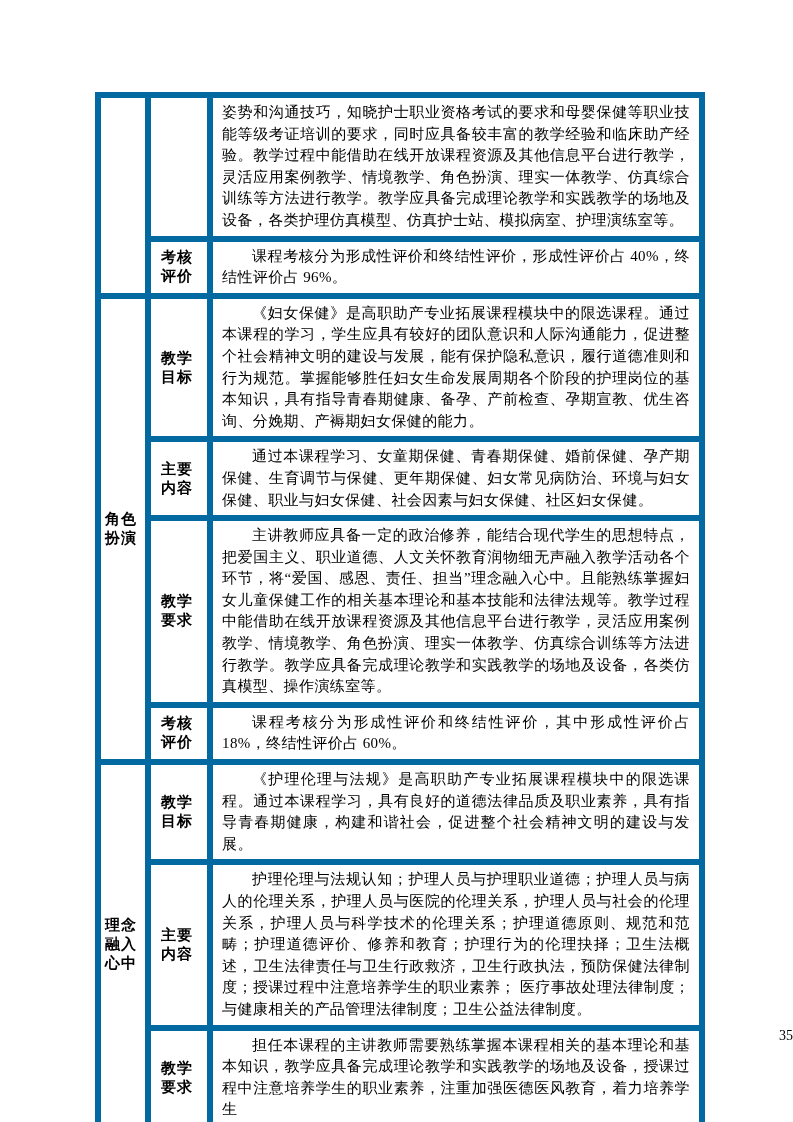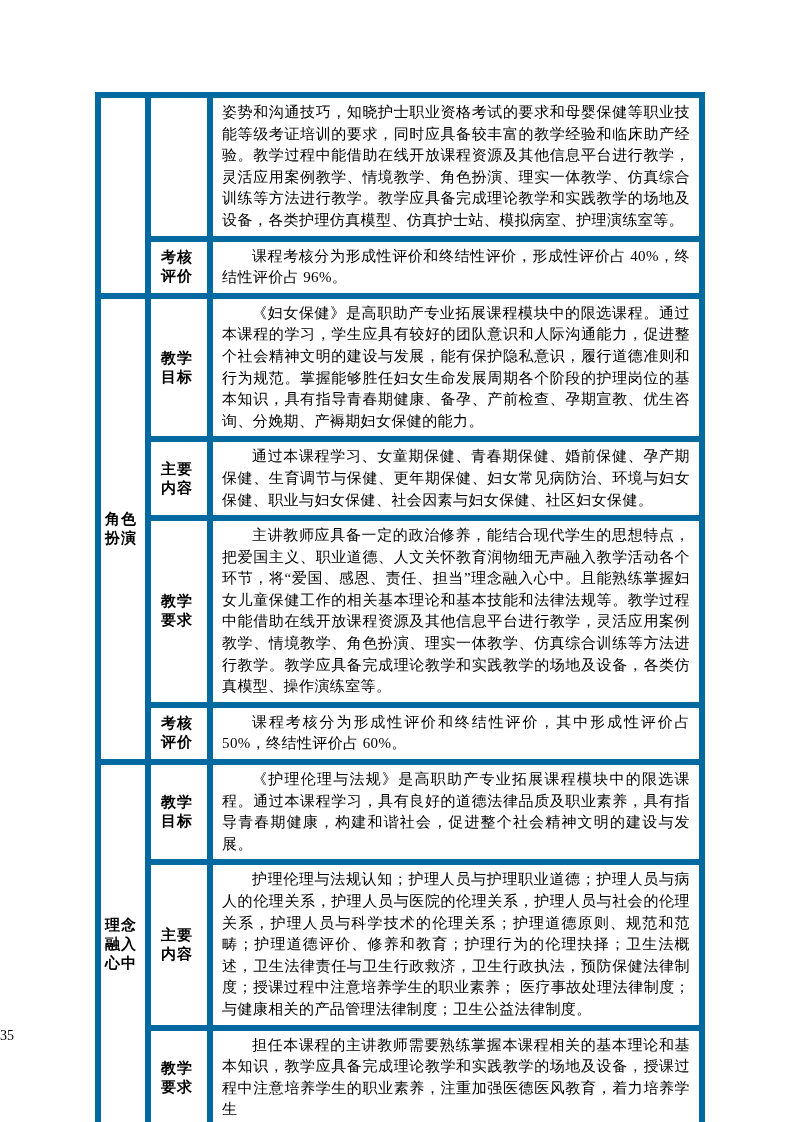"课程考核分为形成性评价和终结性评价，其中形成性评价占 50%，终结性评价占" div.para { text: 50% -> 18% }
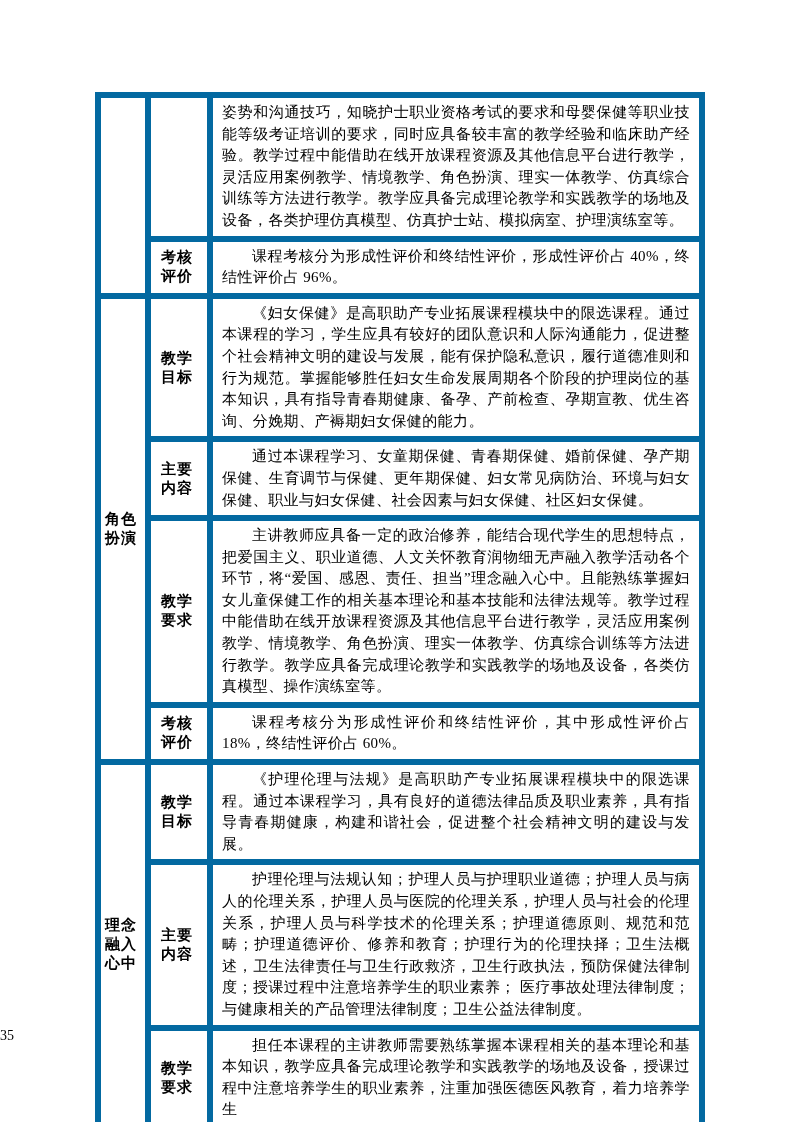"35" .page-number { text-align: left -> right }
